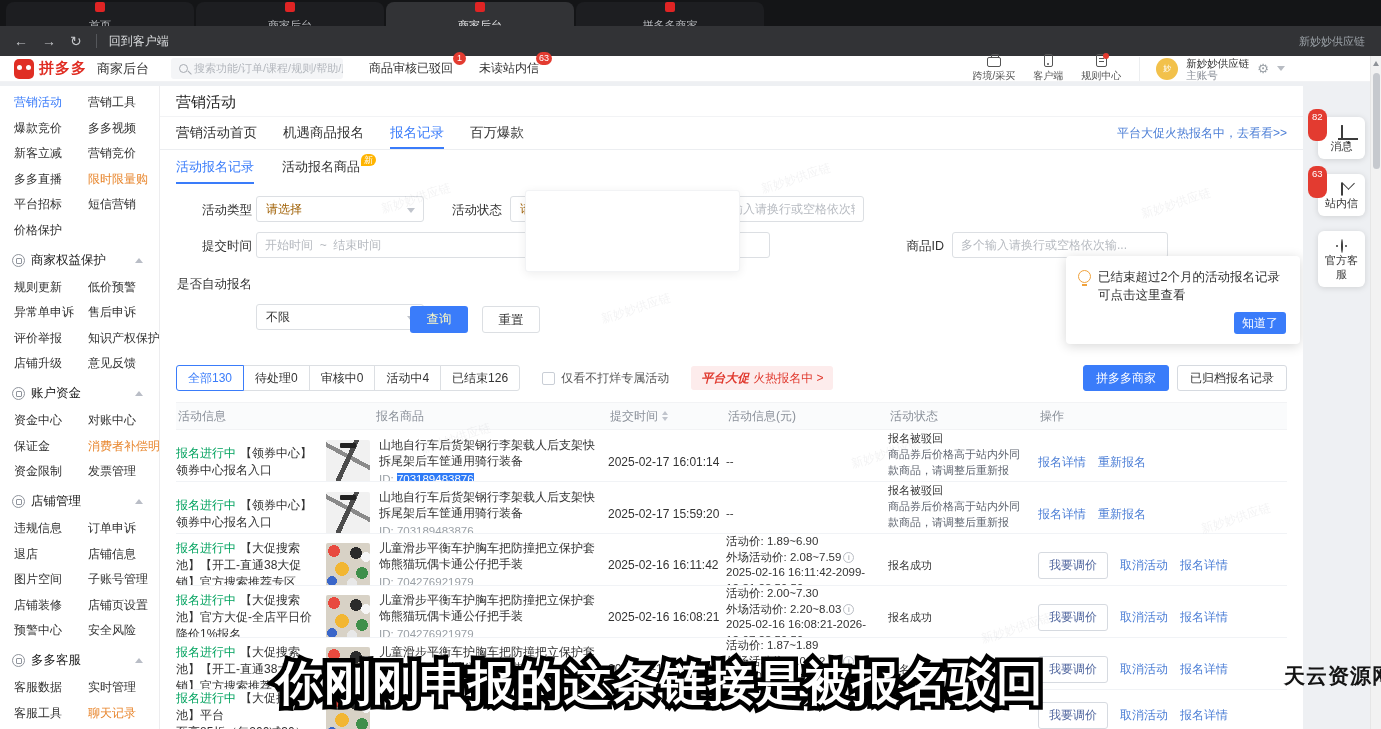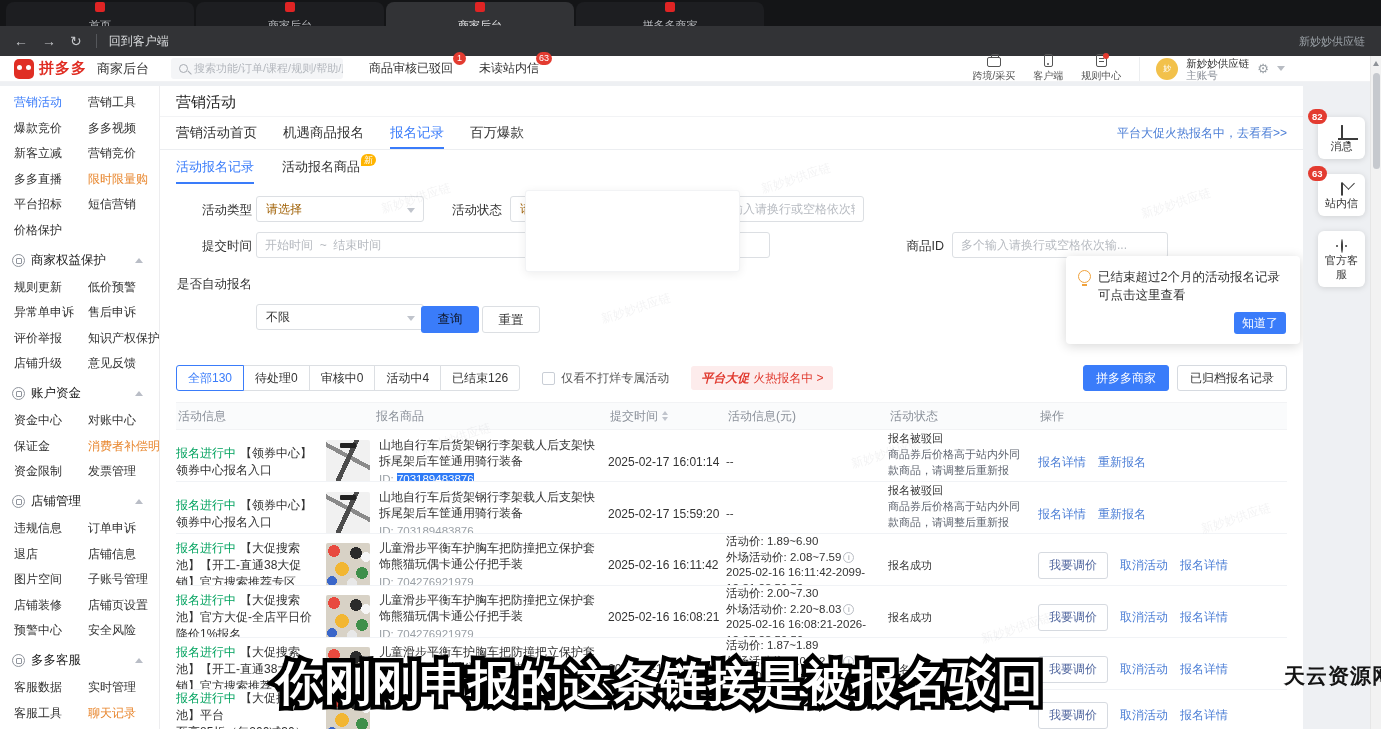"82" .fbdg { font-weight: bold -> none; height: 15px -> 32px }
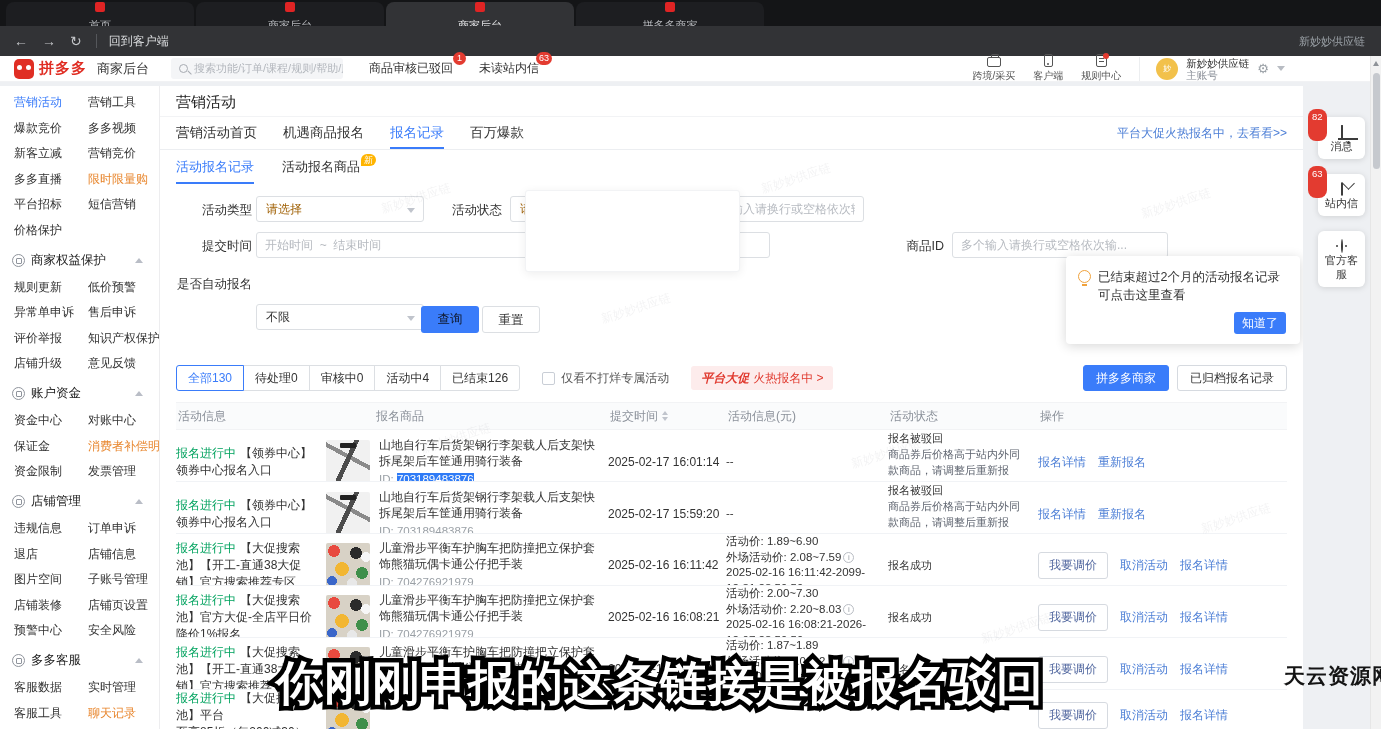"查询" .fbtn.primary { color: #0f172a -> #fef9c3; margin-left: 11px -> none }
